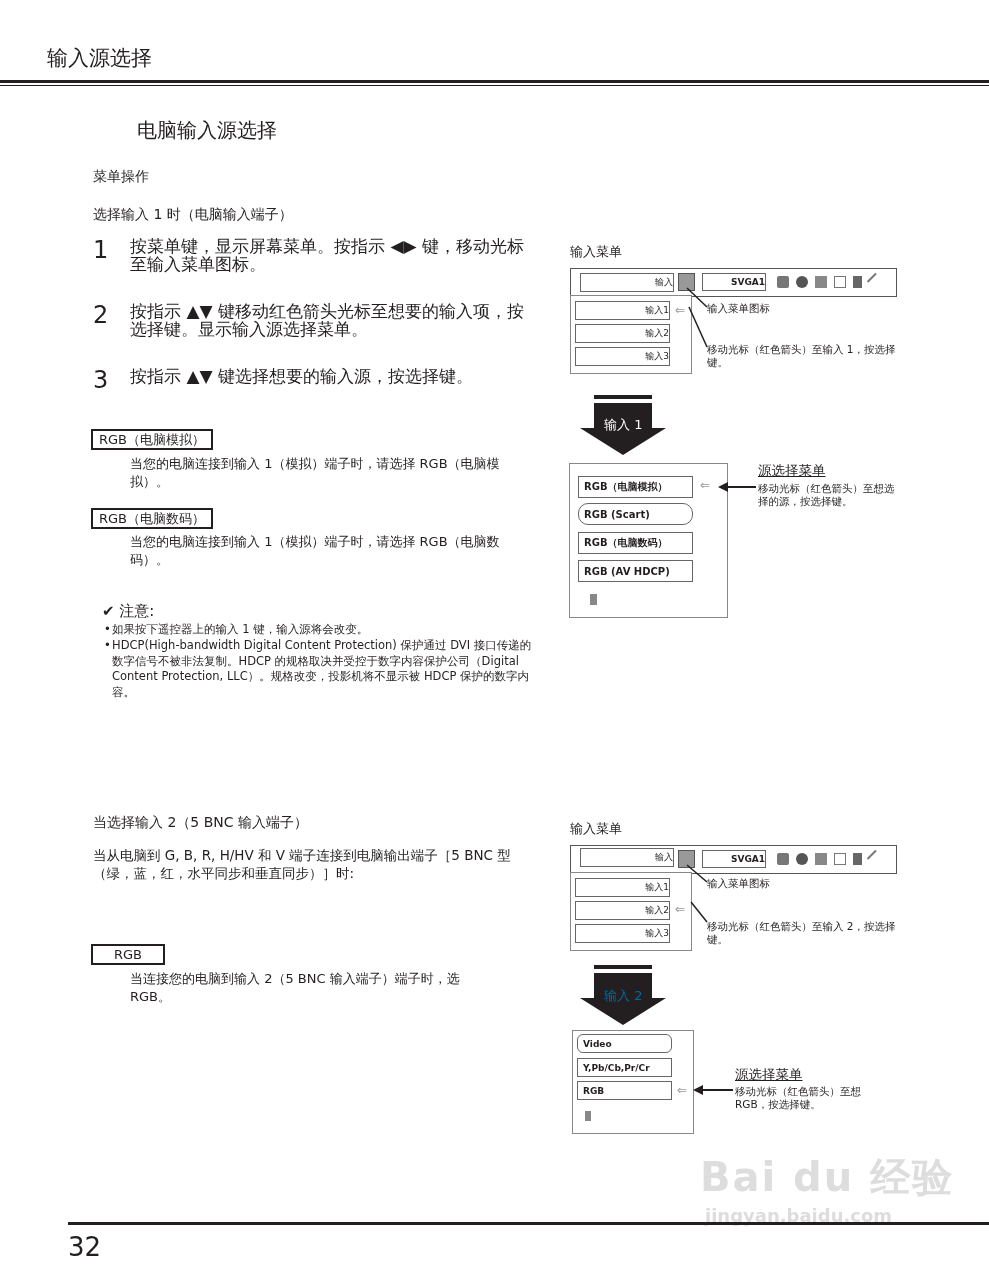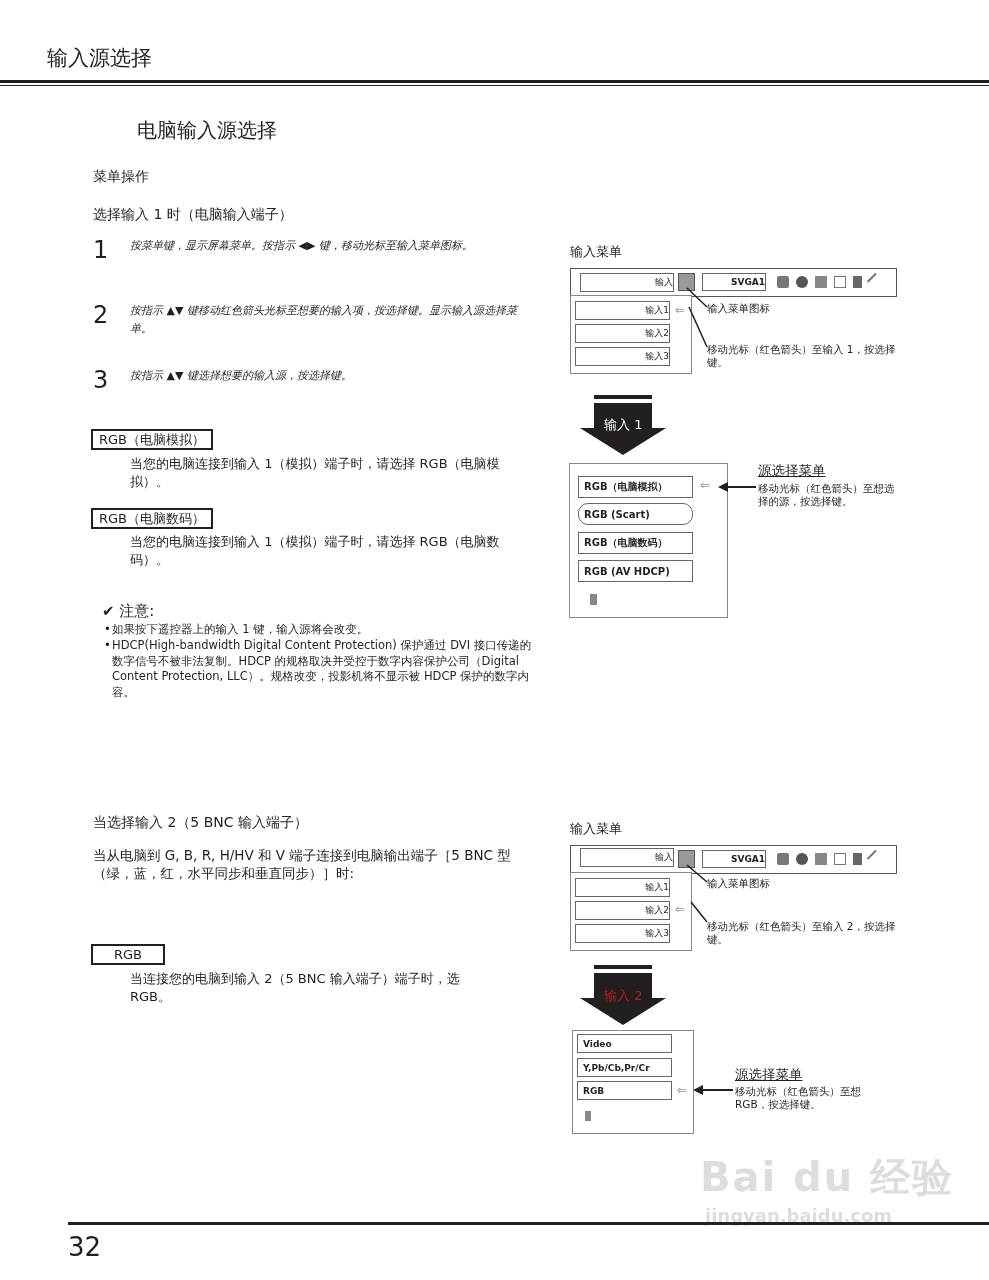"按菜单键，显示屏幕菜单。按指示 ◀▶ 键，移动光标至输入菜单图标。" .step-text { font-size: 11px -> 17px; font-style: italic -> none }
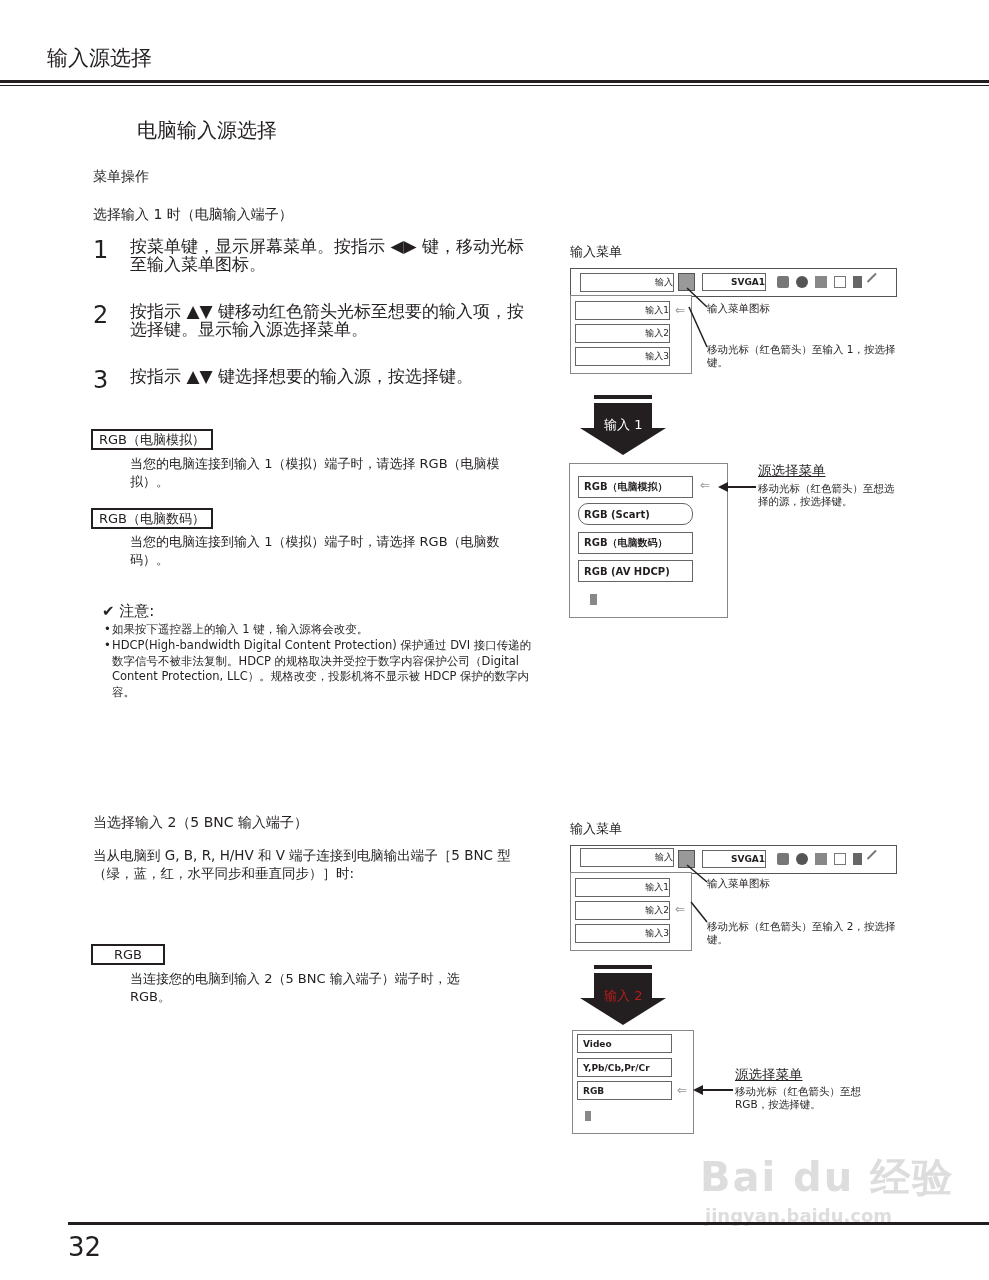"输入 2" div.abs { color: #b91c1c -> #0369a1 }
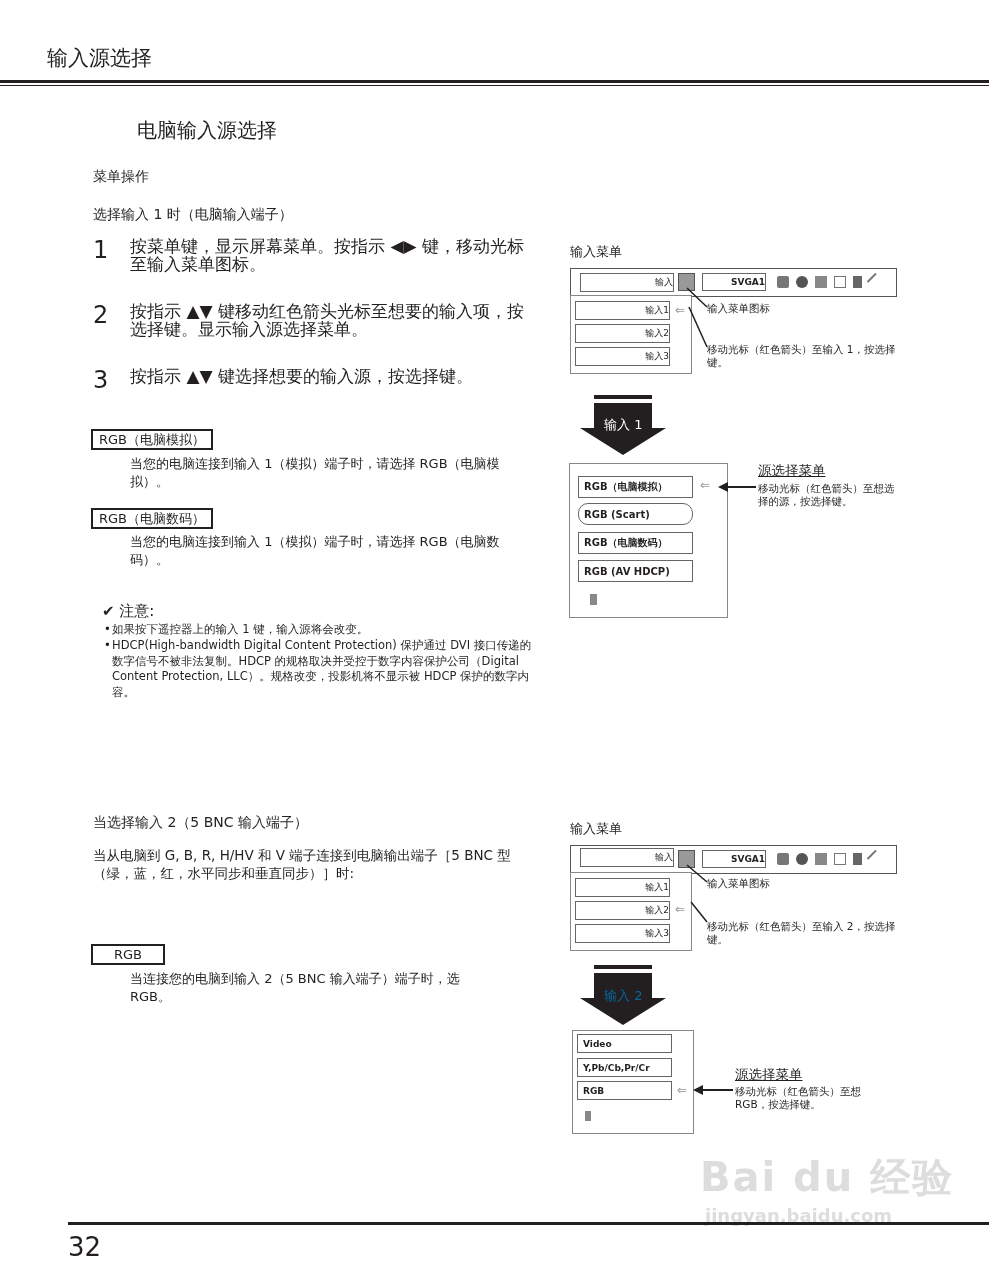"Video" div.abs { border-radius: none -> 6px }
